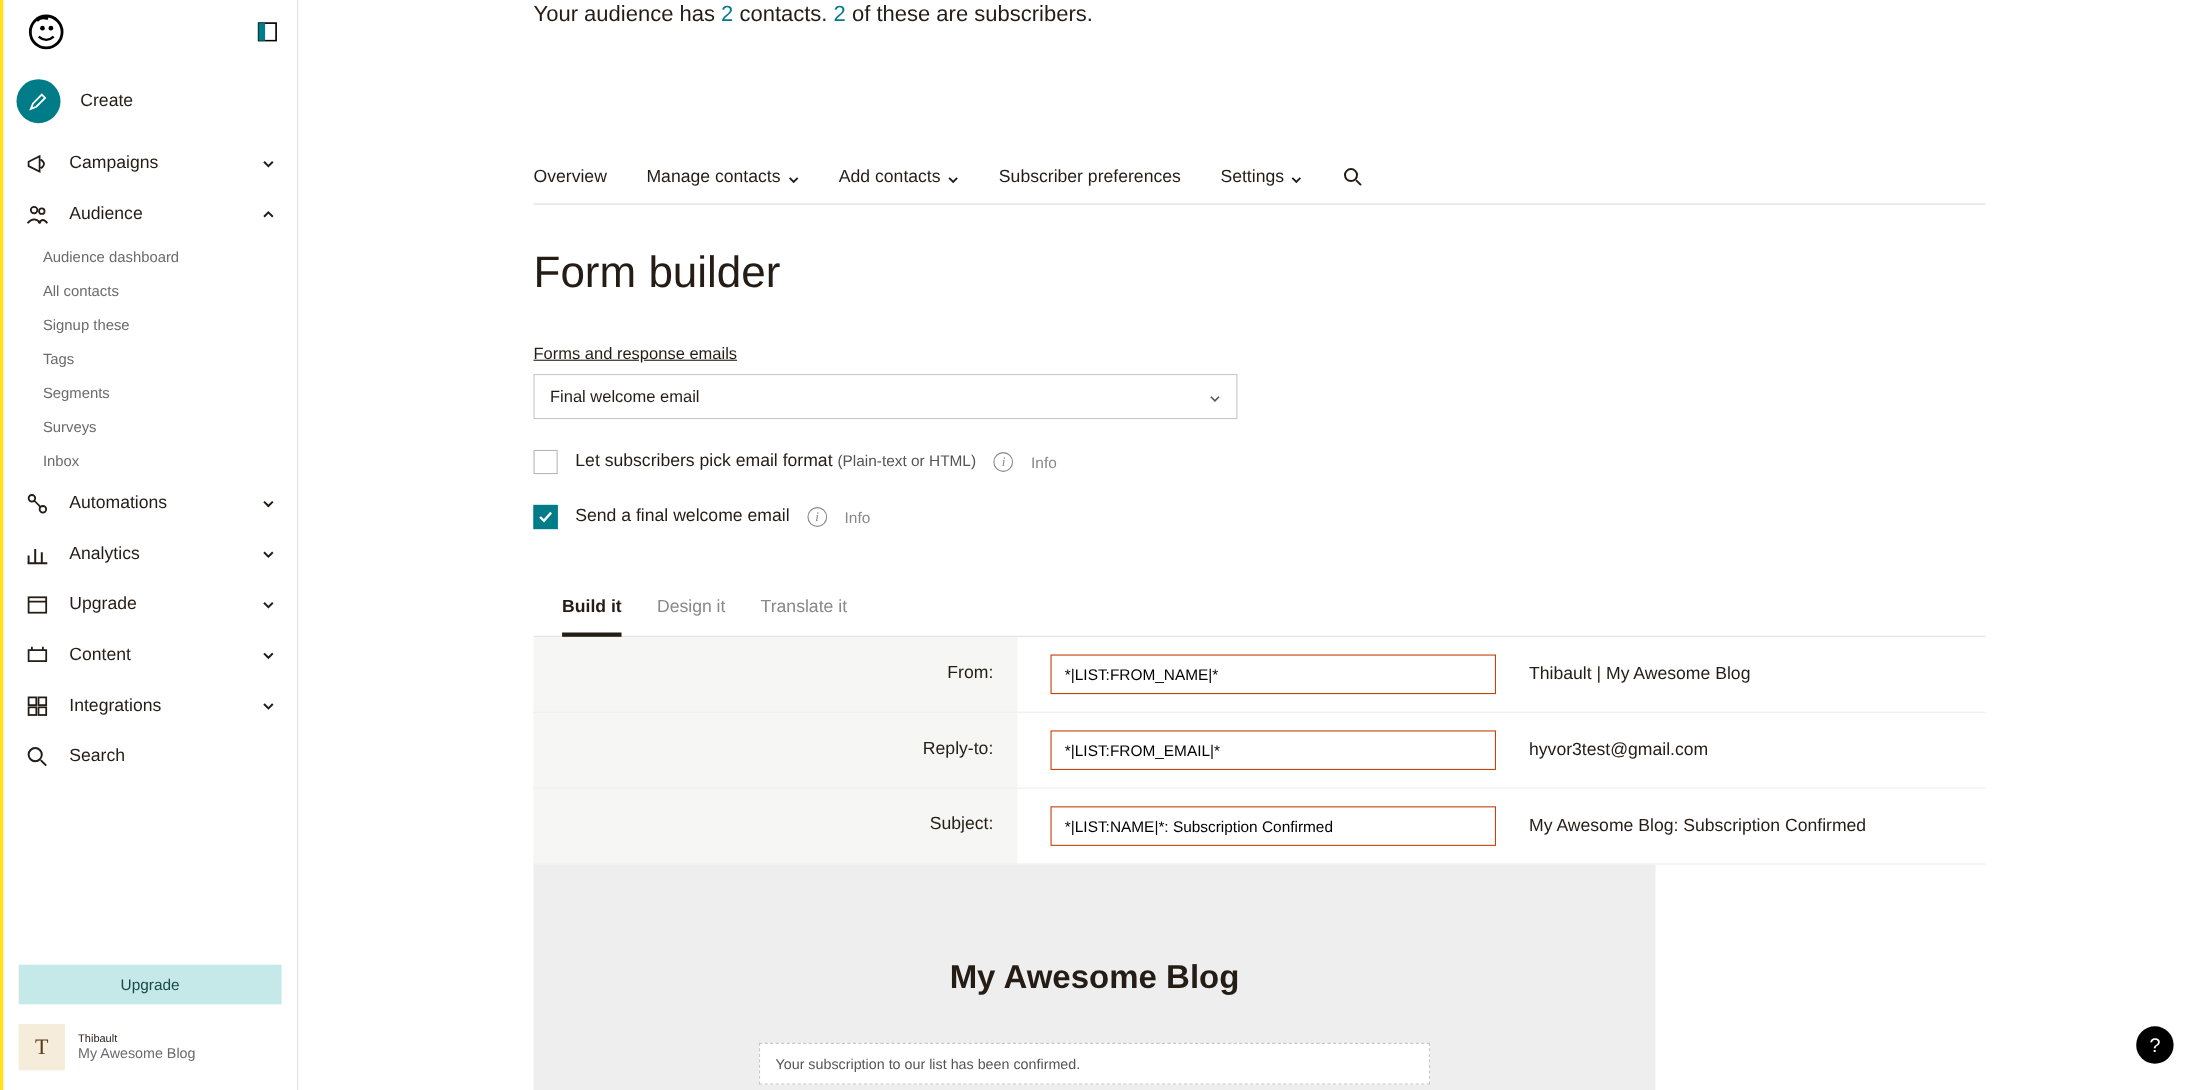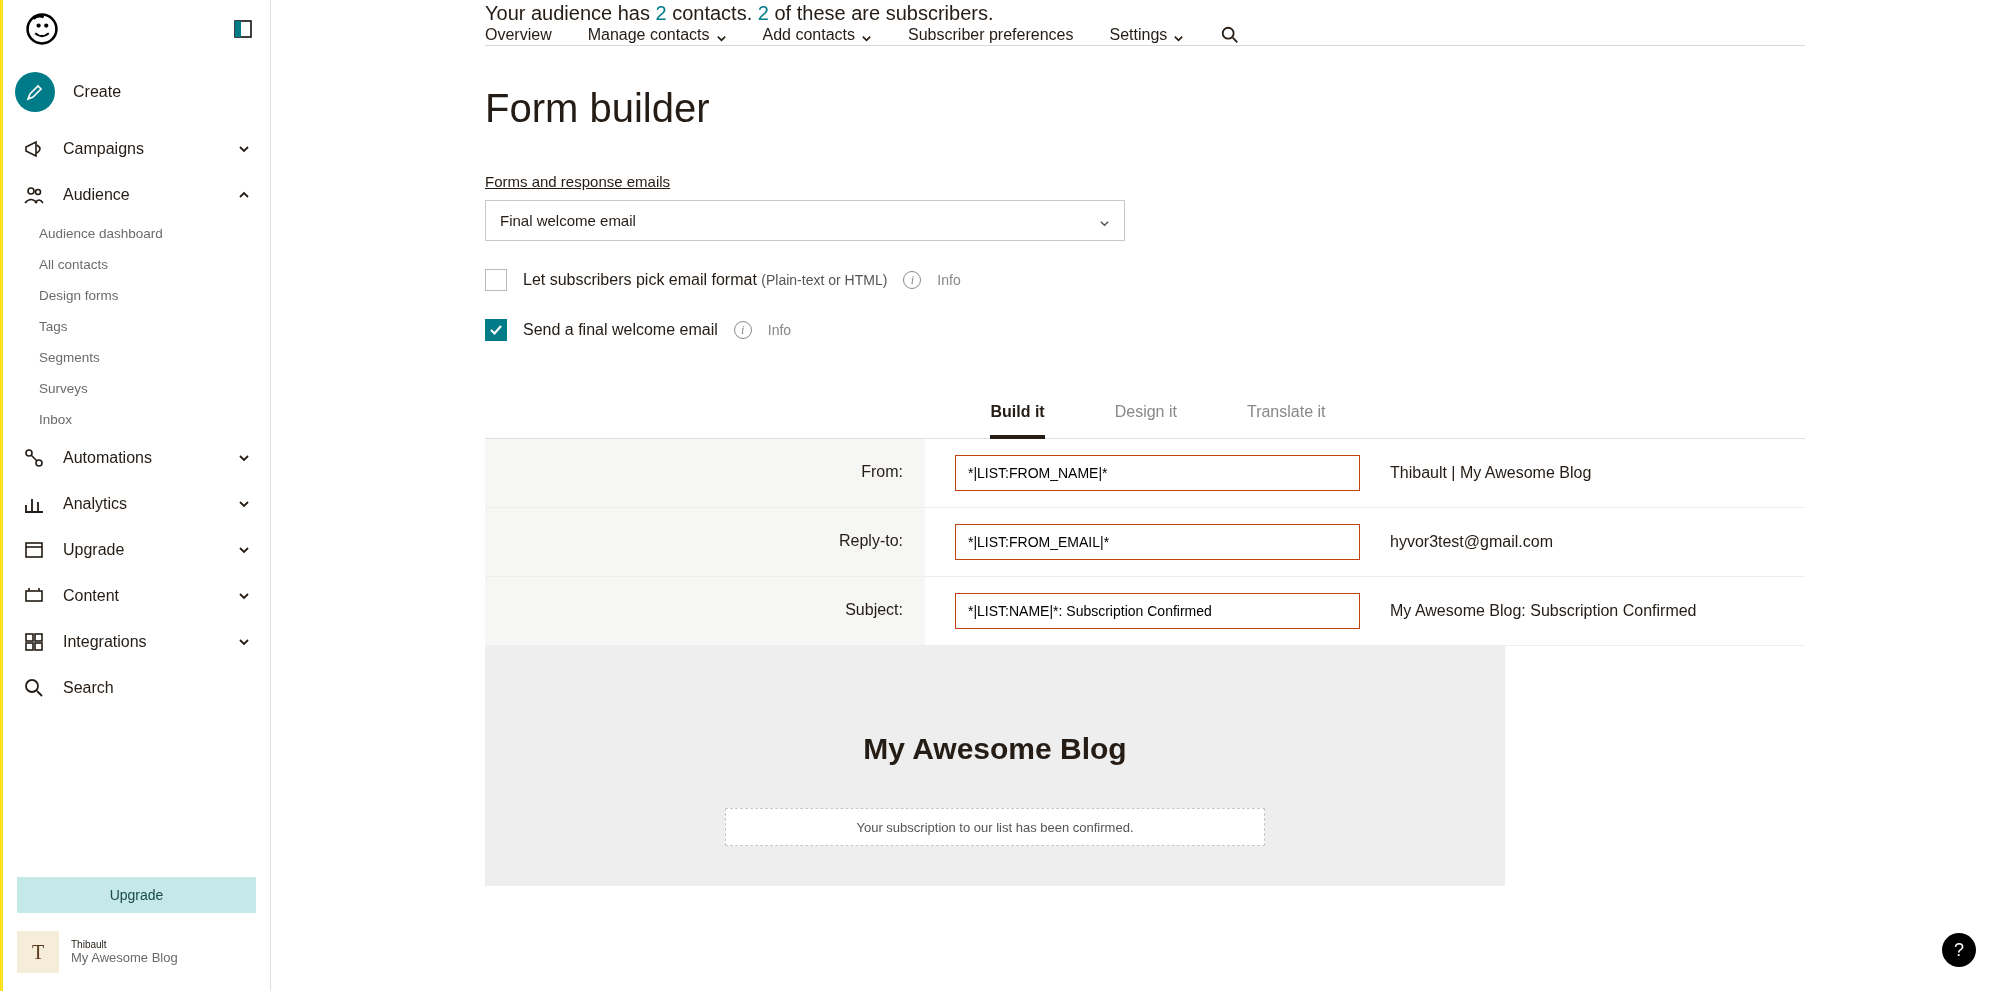"Overview" .tabs-row { margin-top: none -> 126px; padding-bottom: 0 -> 14px }
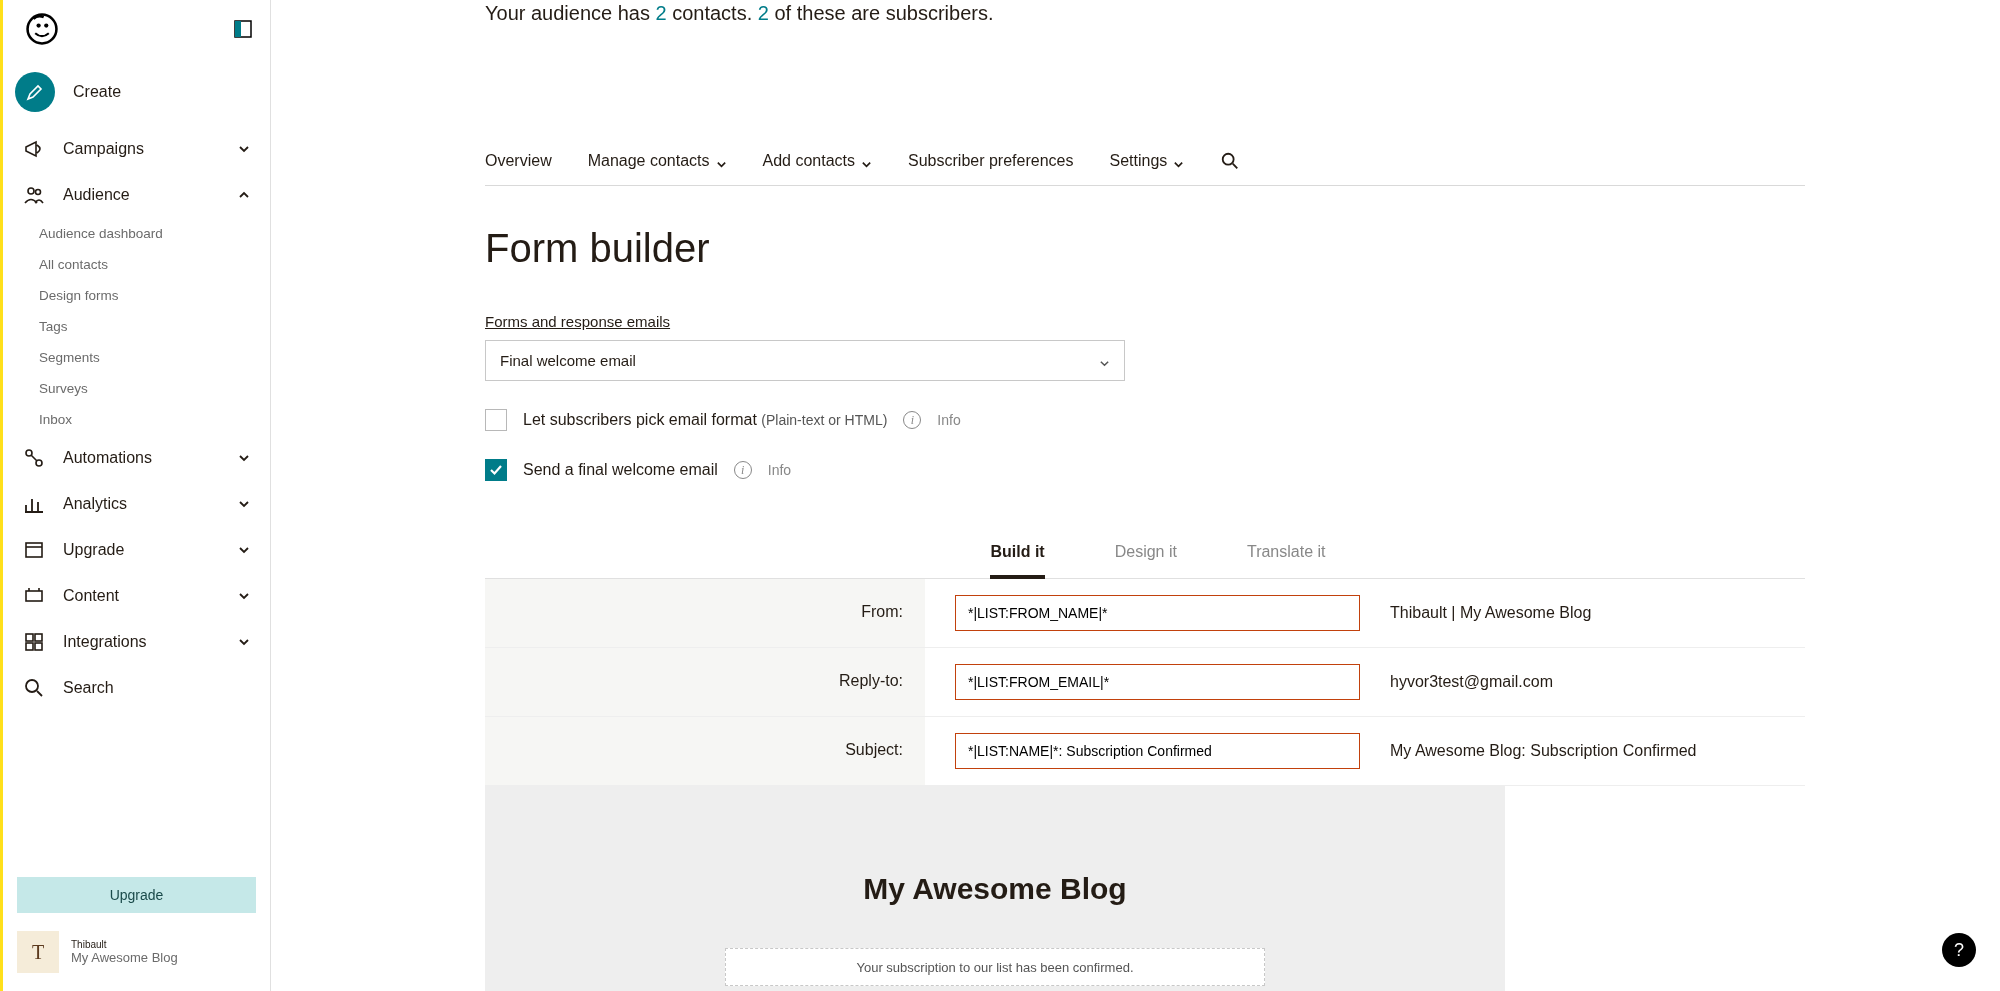"Design forms" div.subnav-item { text: Design forms -> Signup these }
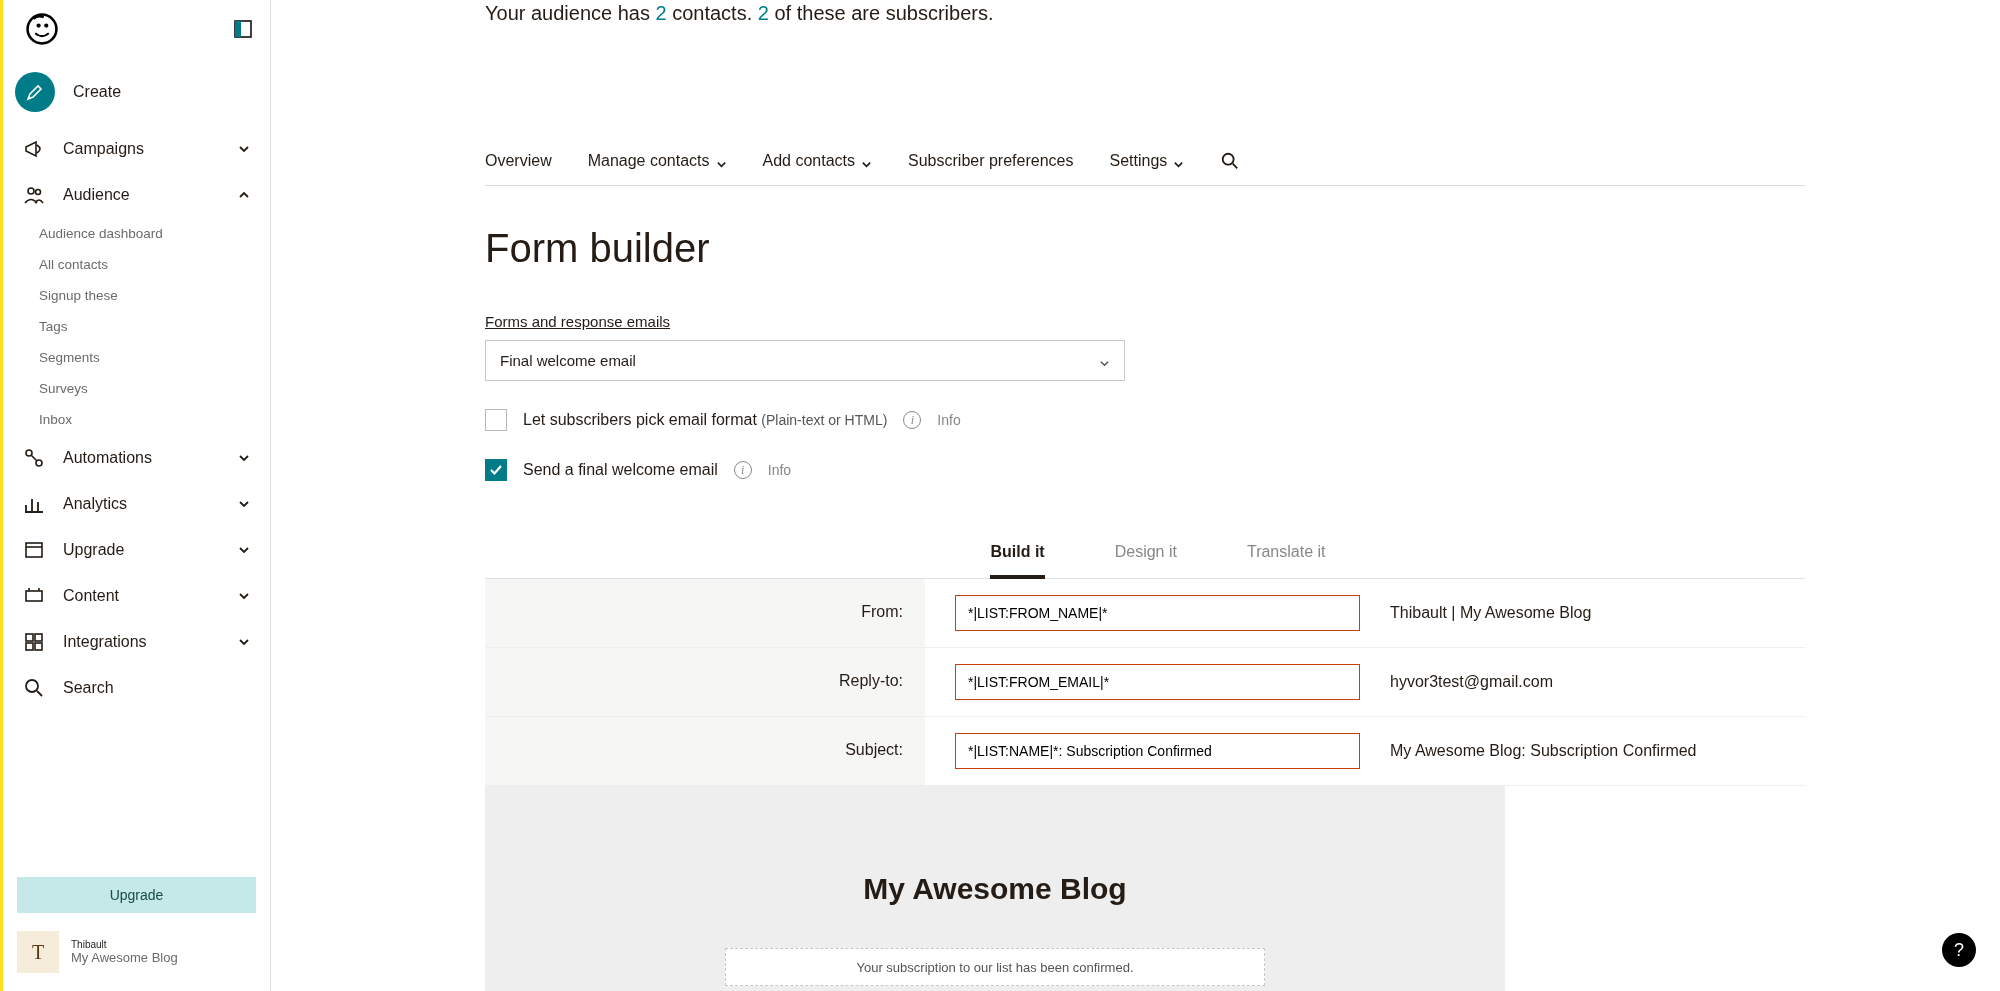"Build it" .builder-tabs { gap: 70px -> 32px; justify-content: center -> none }
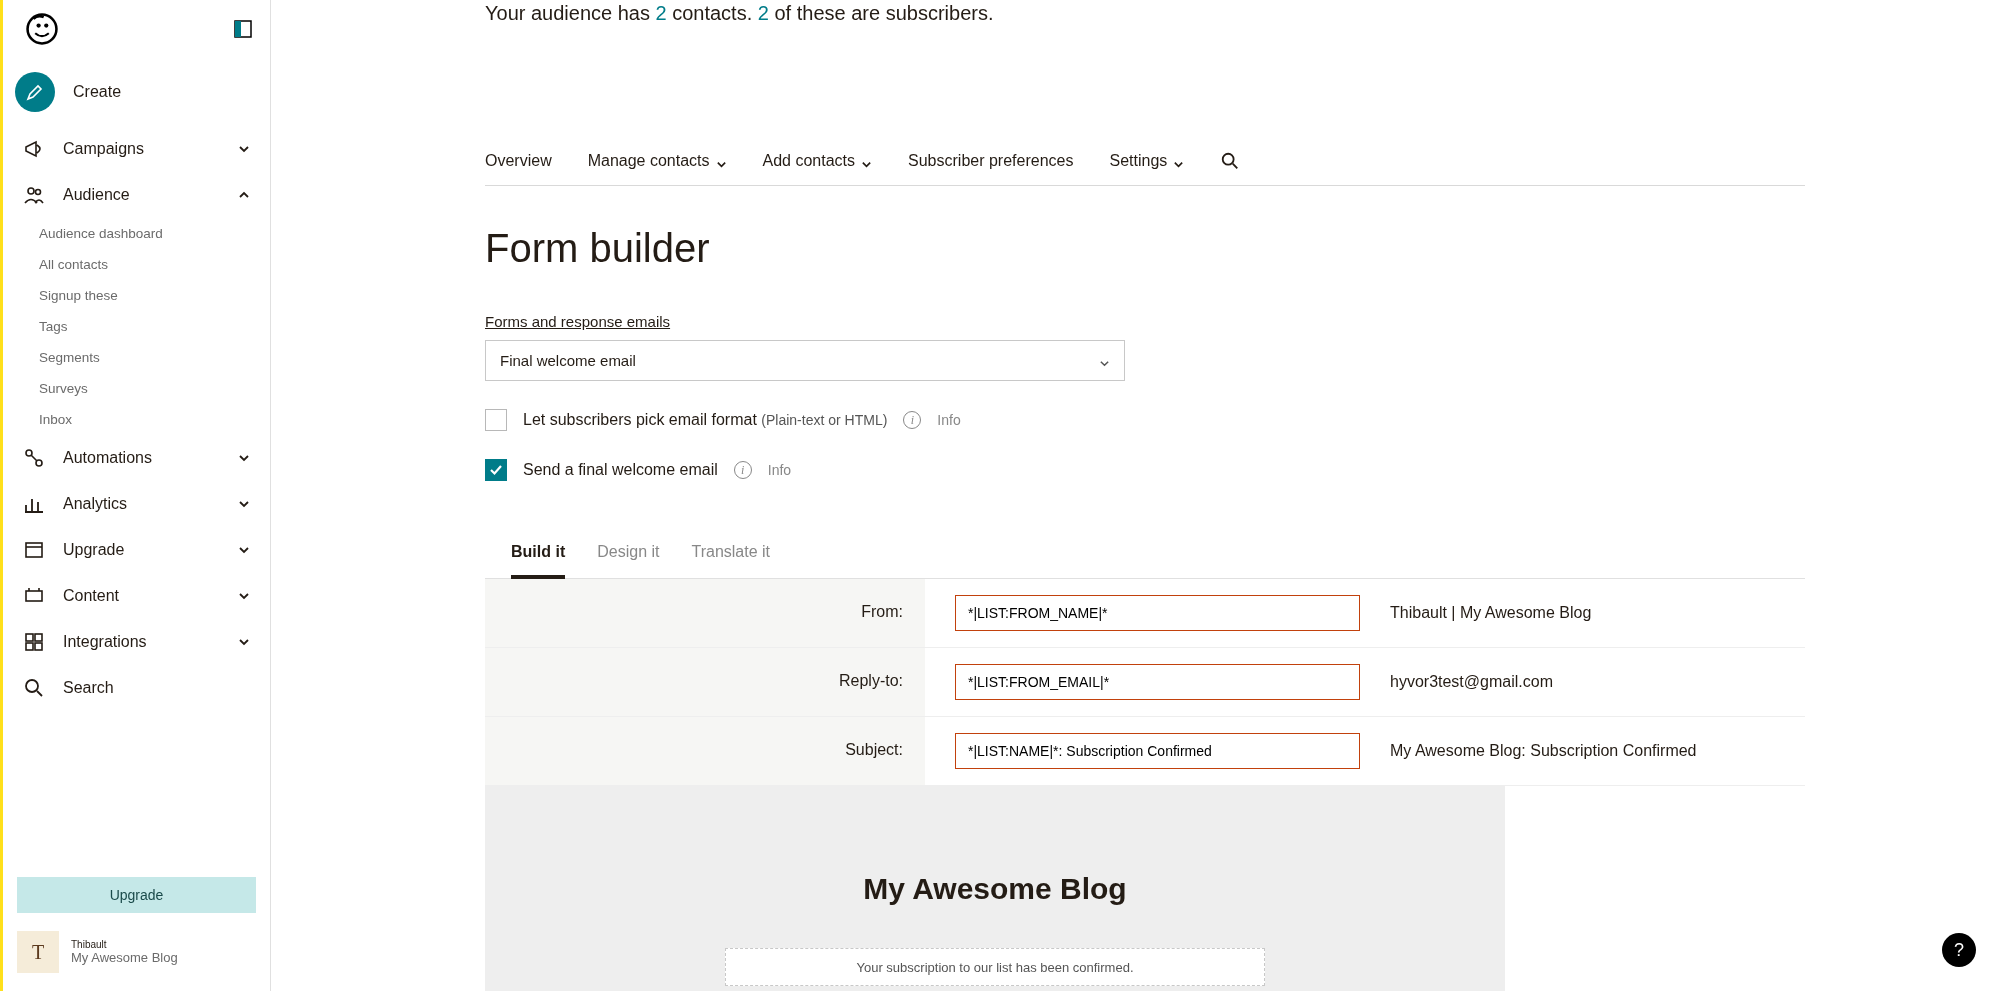"Your subscription to our list" .preview-card { text-align: center -> none; width: 540px -> 610px }
